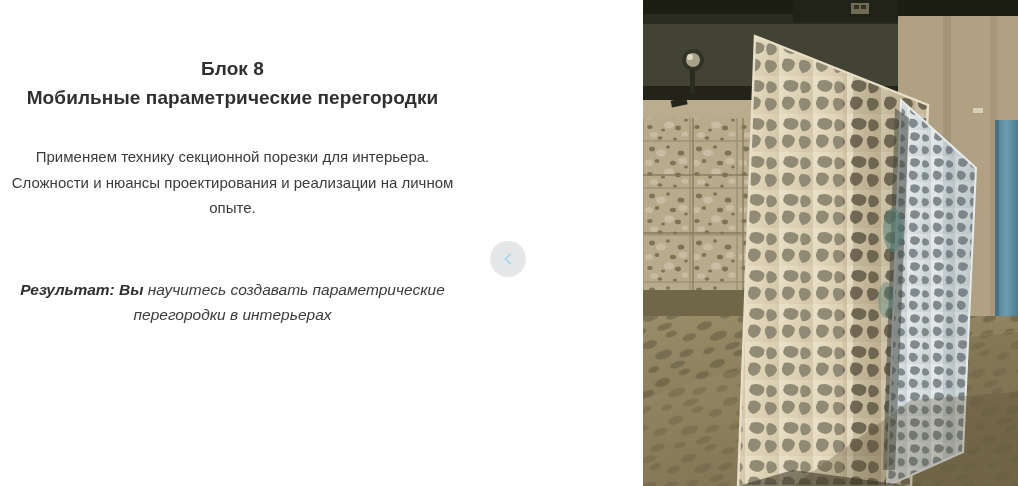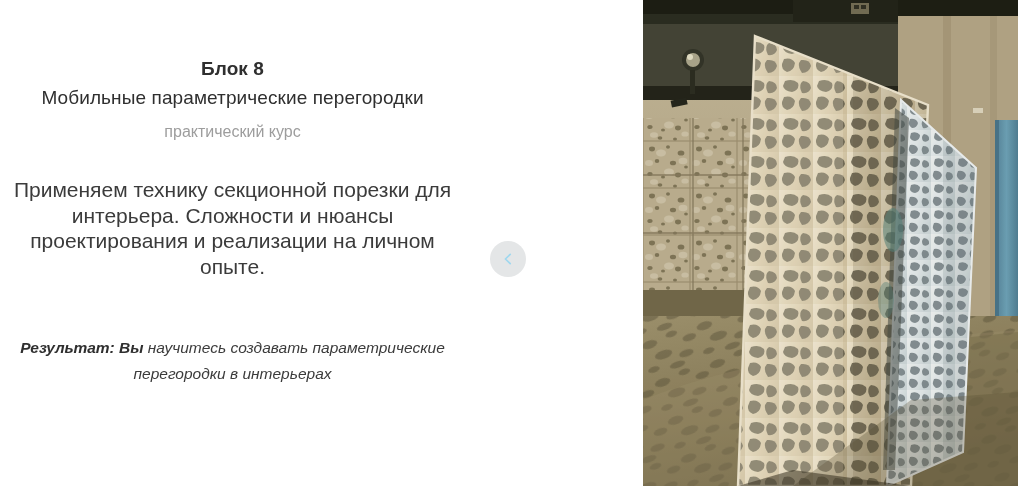"Мобильные параметрические перегородки" .block-title { font-weight: normal -> bold }
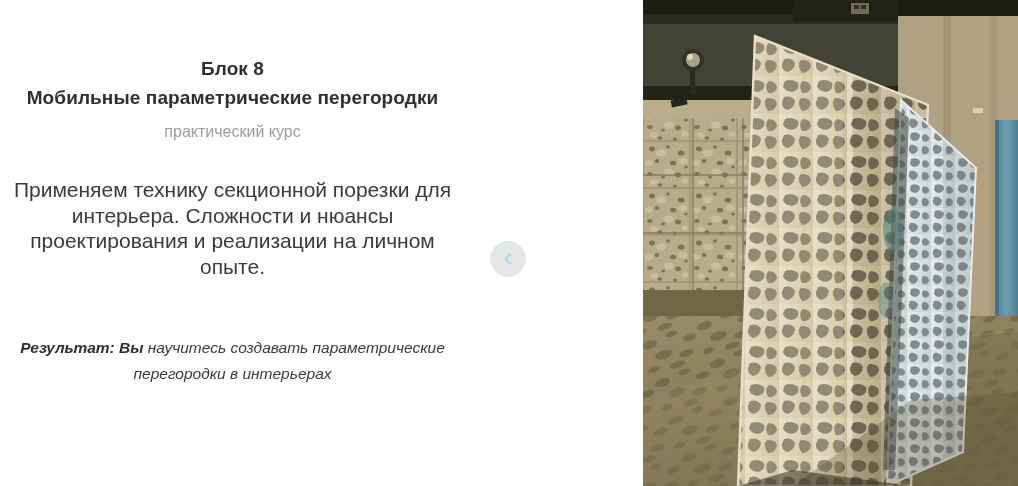"практический курс" div.block-subtitle { html: <div>практический курс</div> -> none }
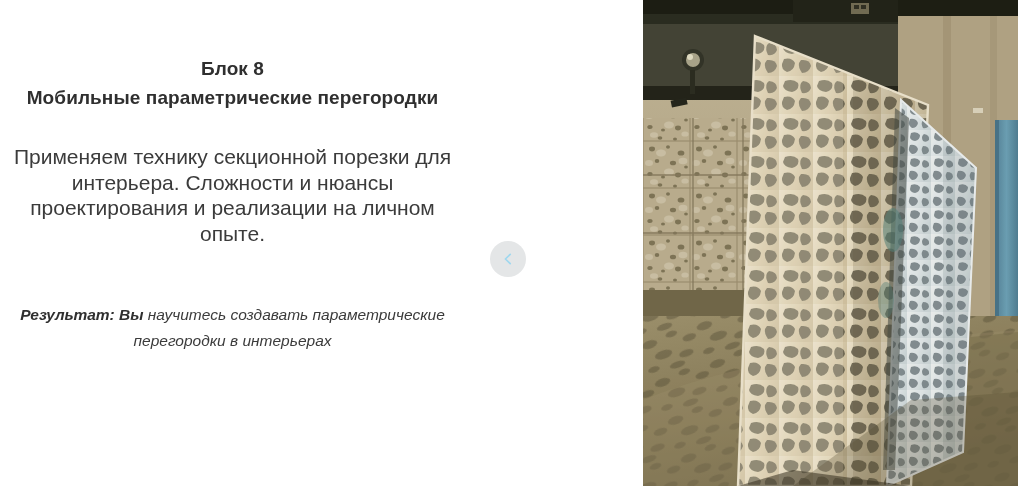"Применяем технику секционной порезки для" .block-desc { font-size: 21px -> 15px }
